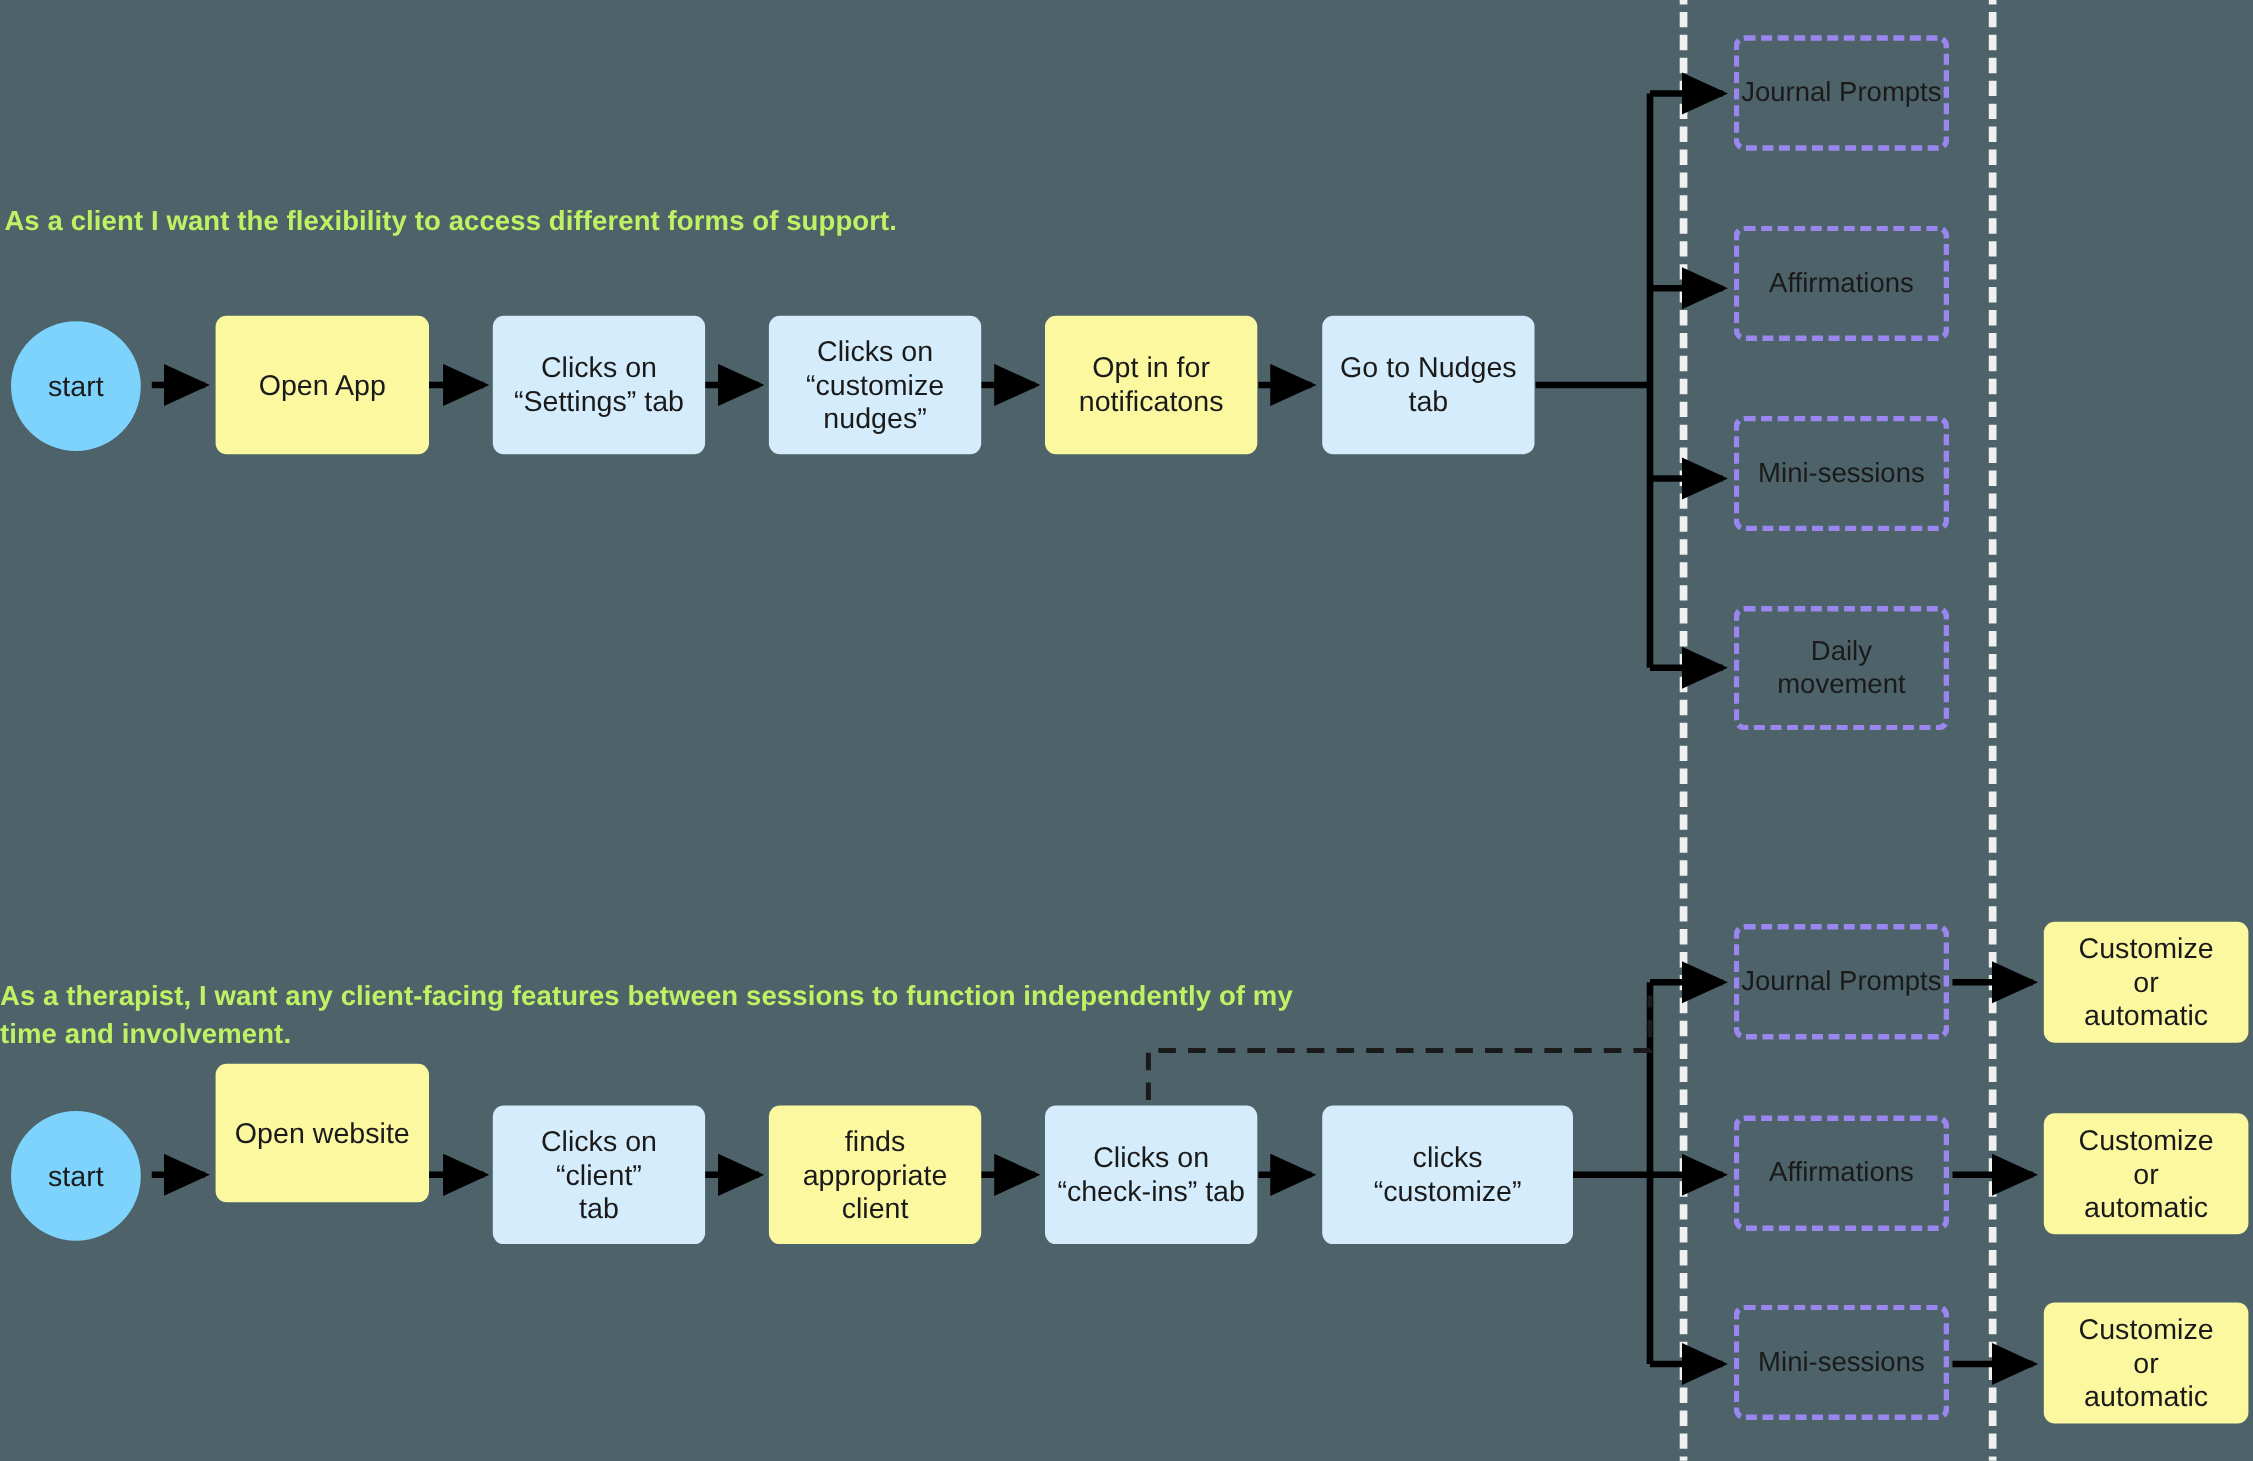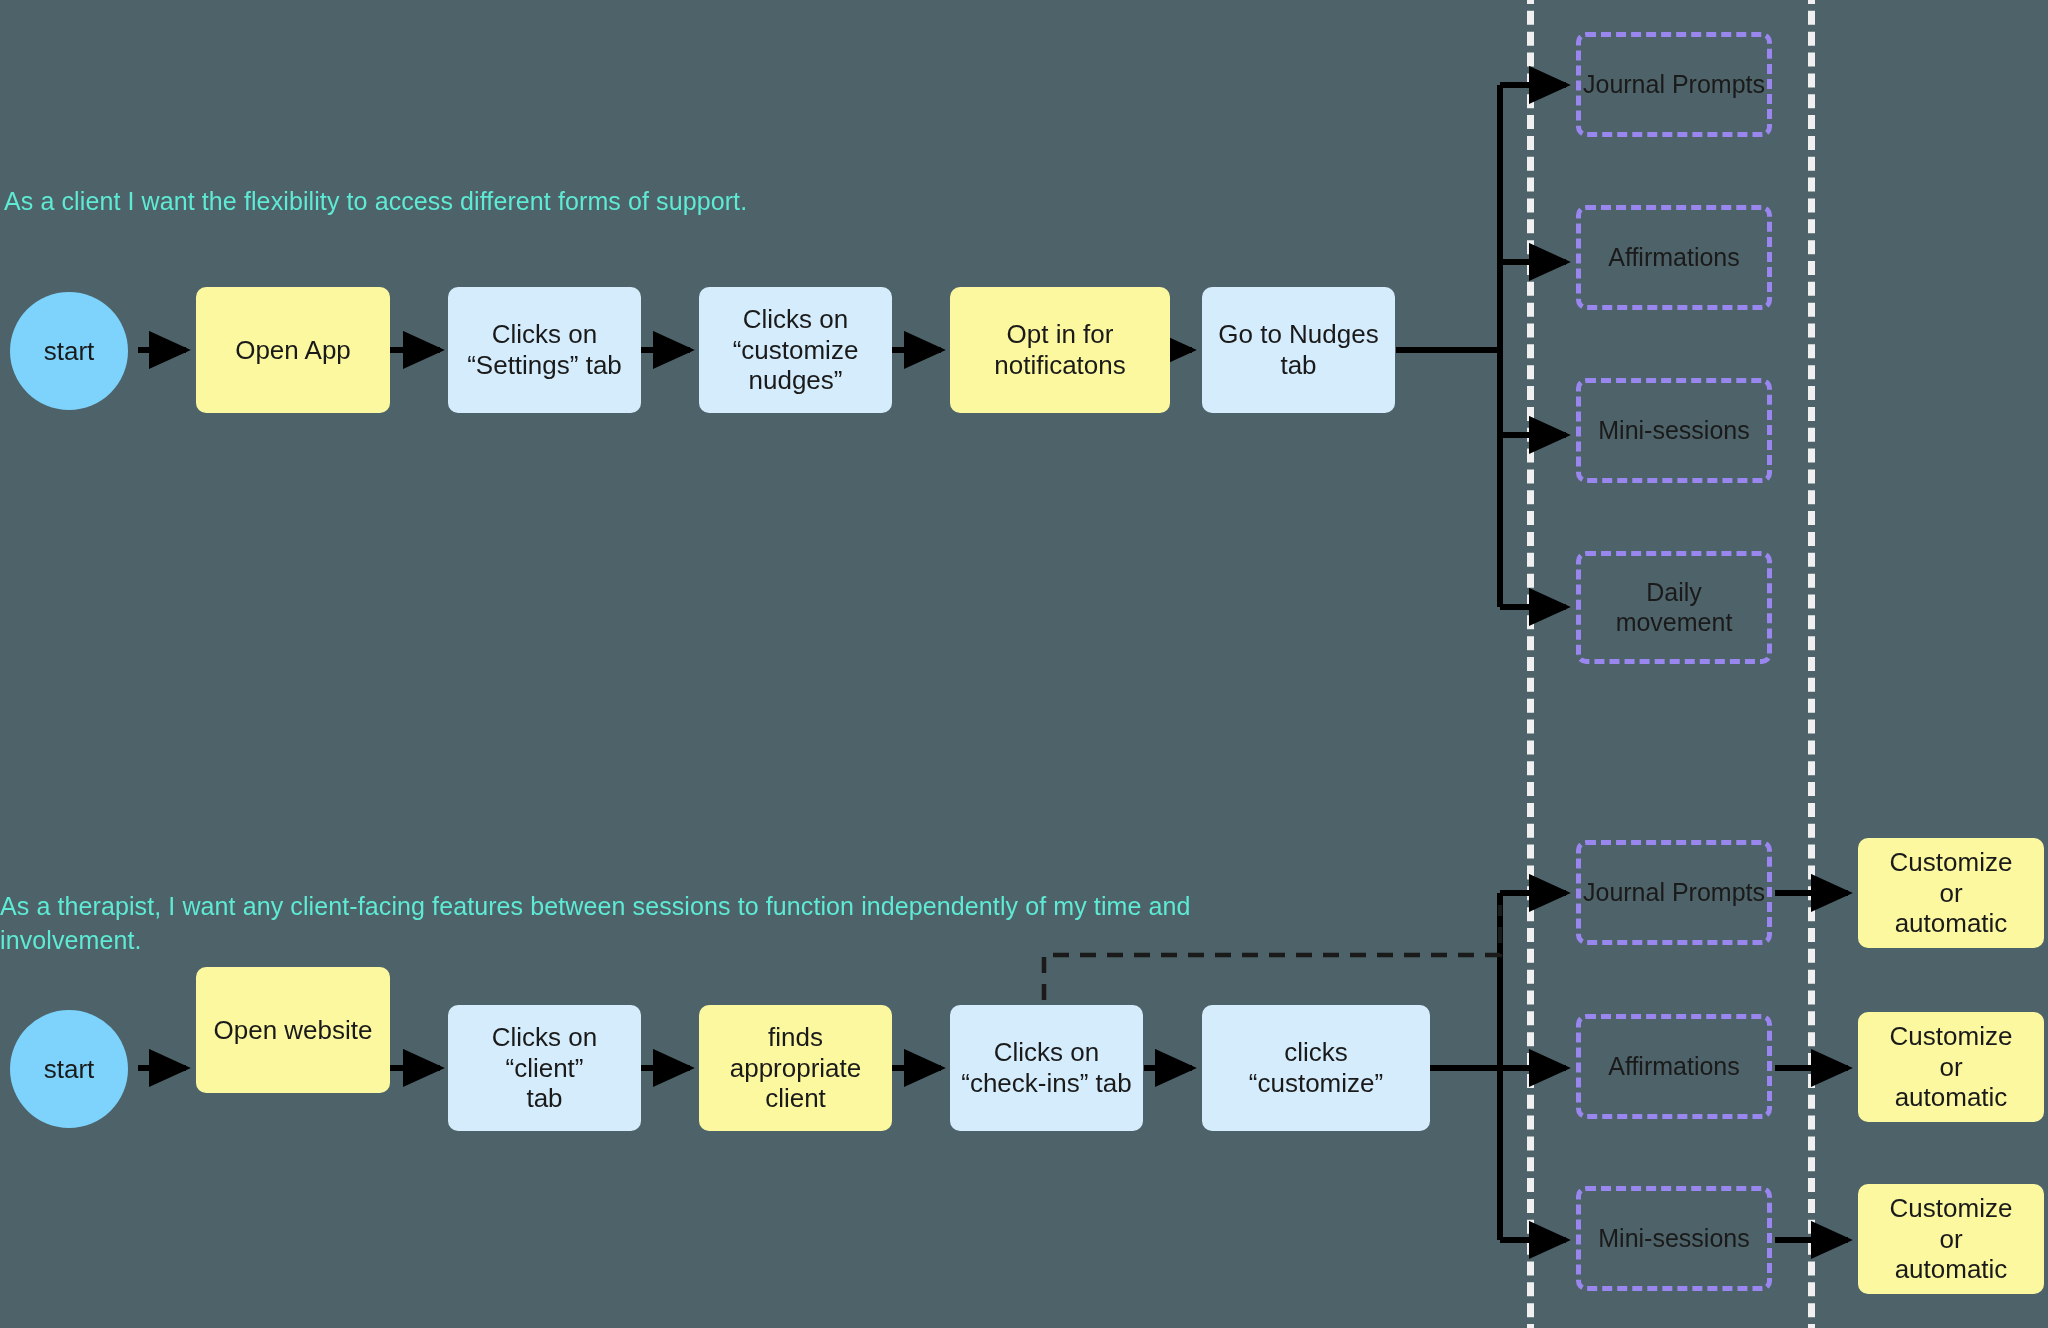"As a client I want" .caption { color: #5eead4 -> #bef264; font-weight: none -> bold }
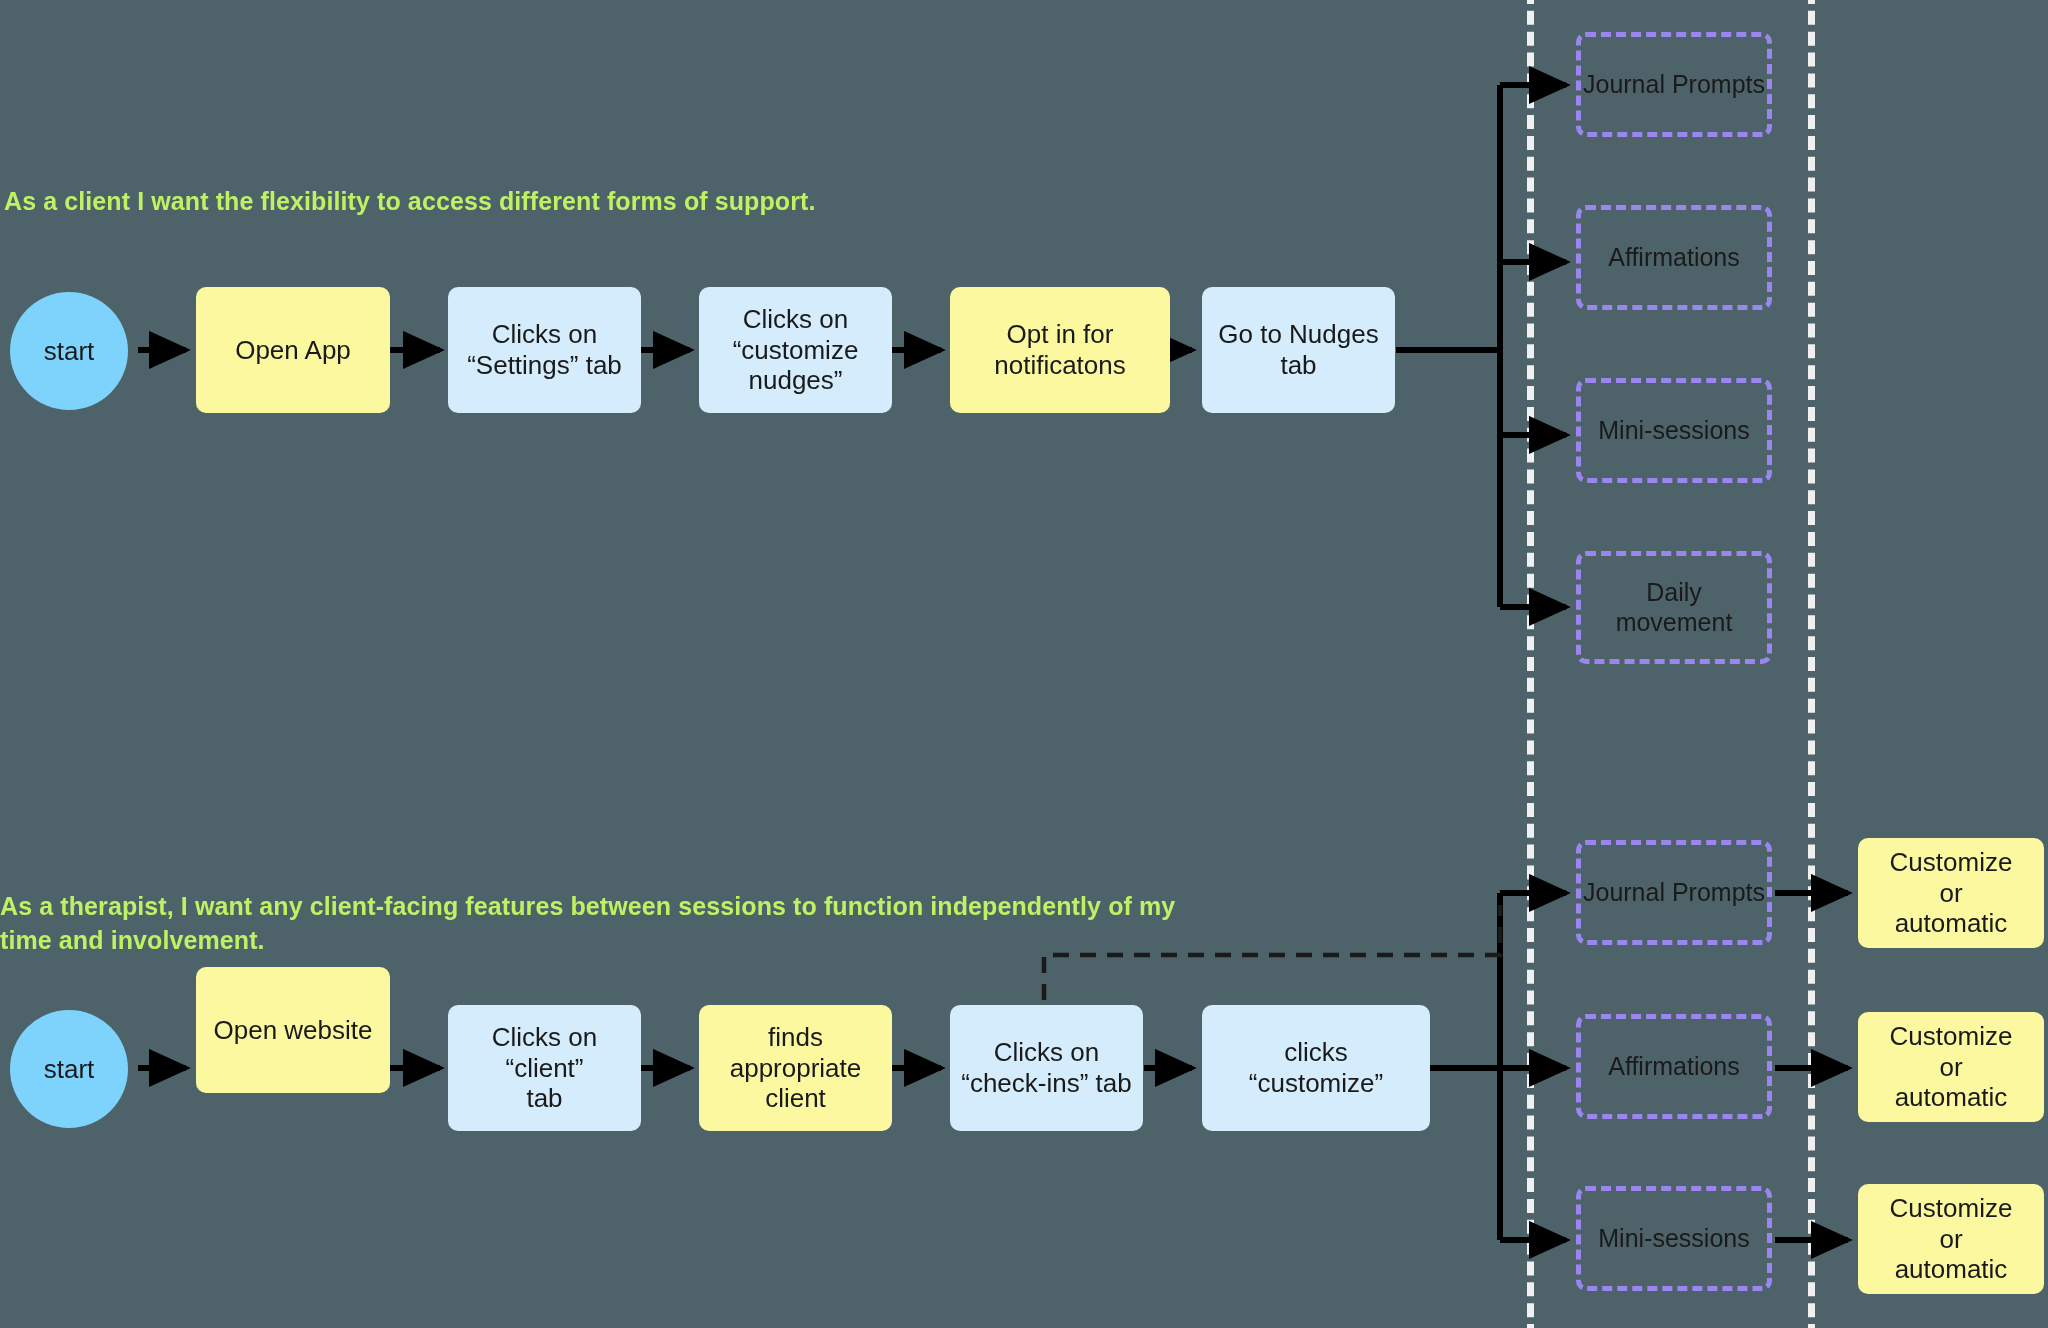"Opt in for" div.node { width: 220px -> 193px }
